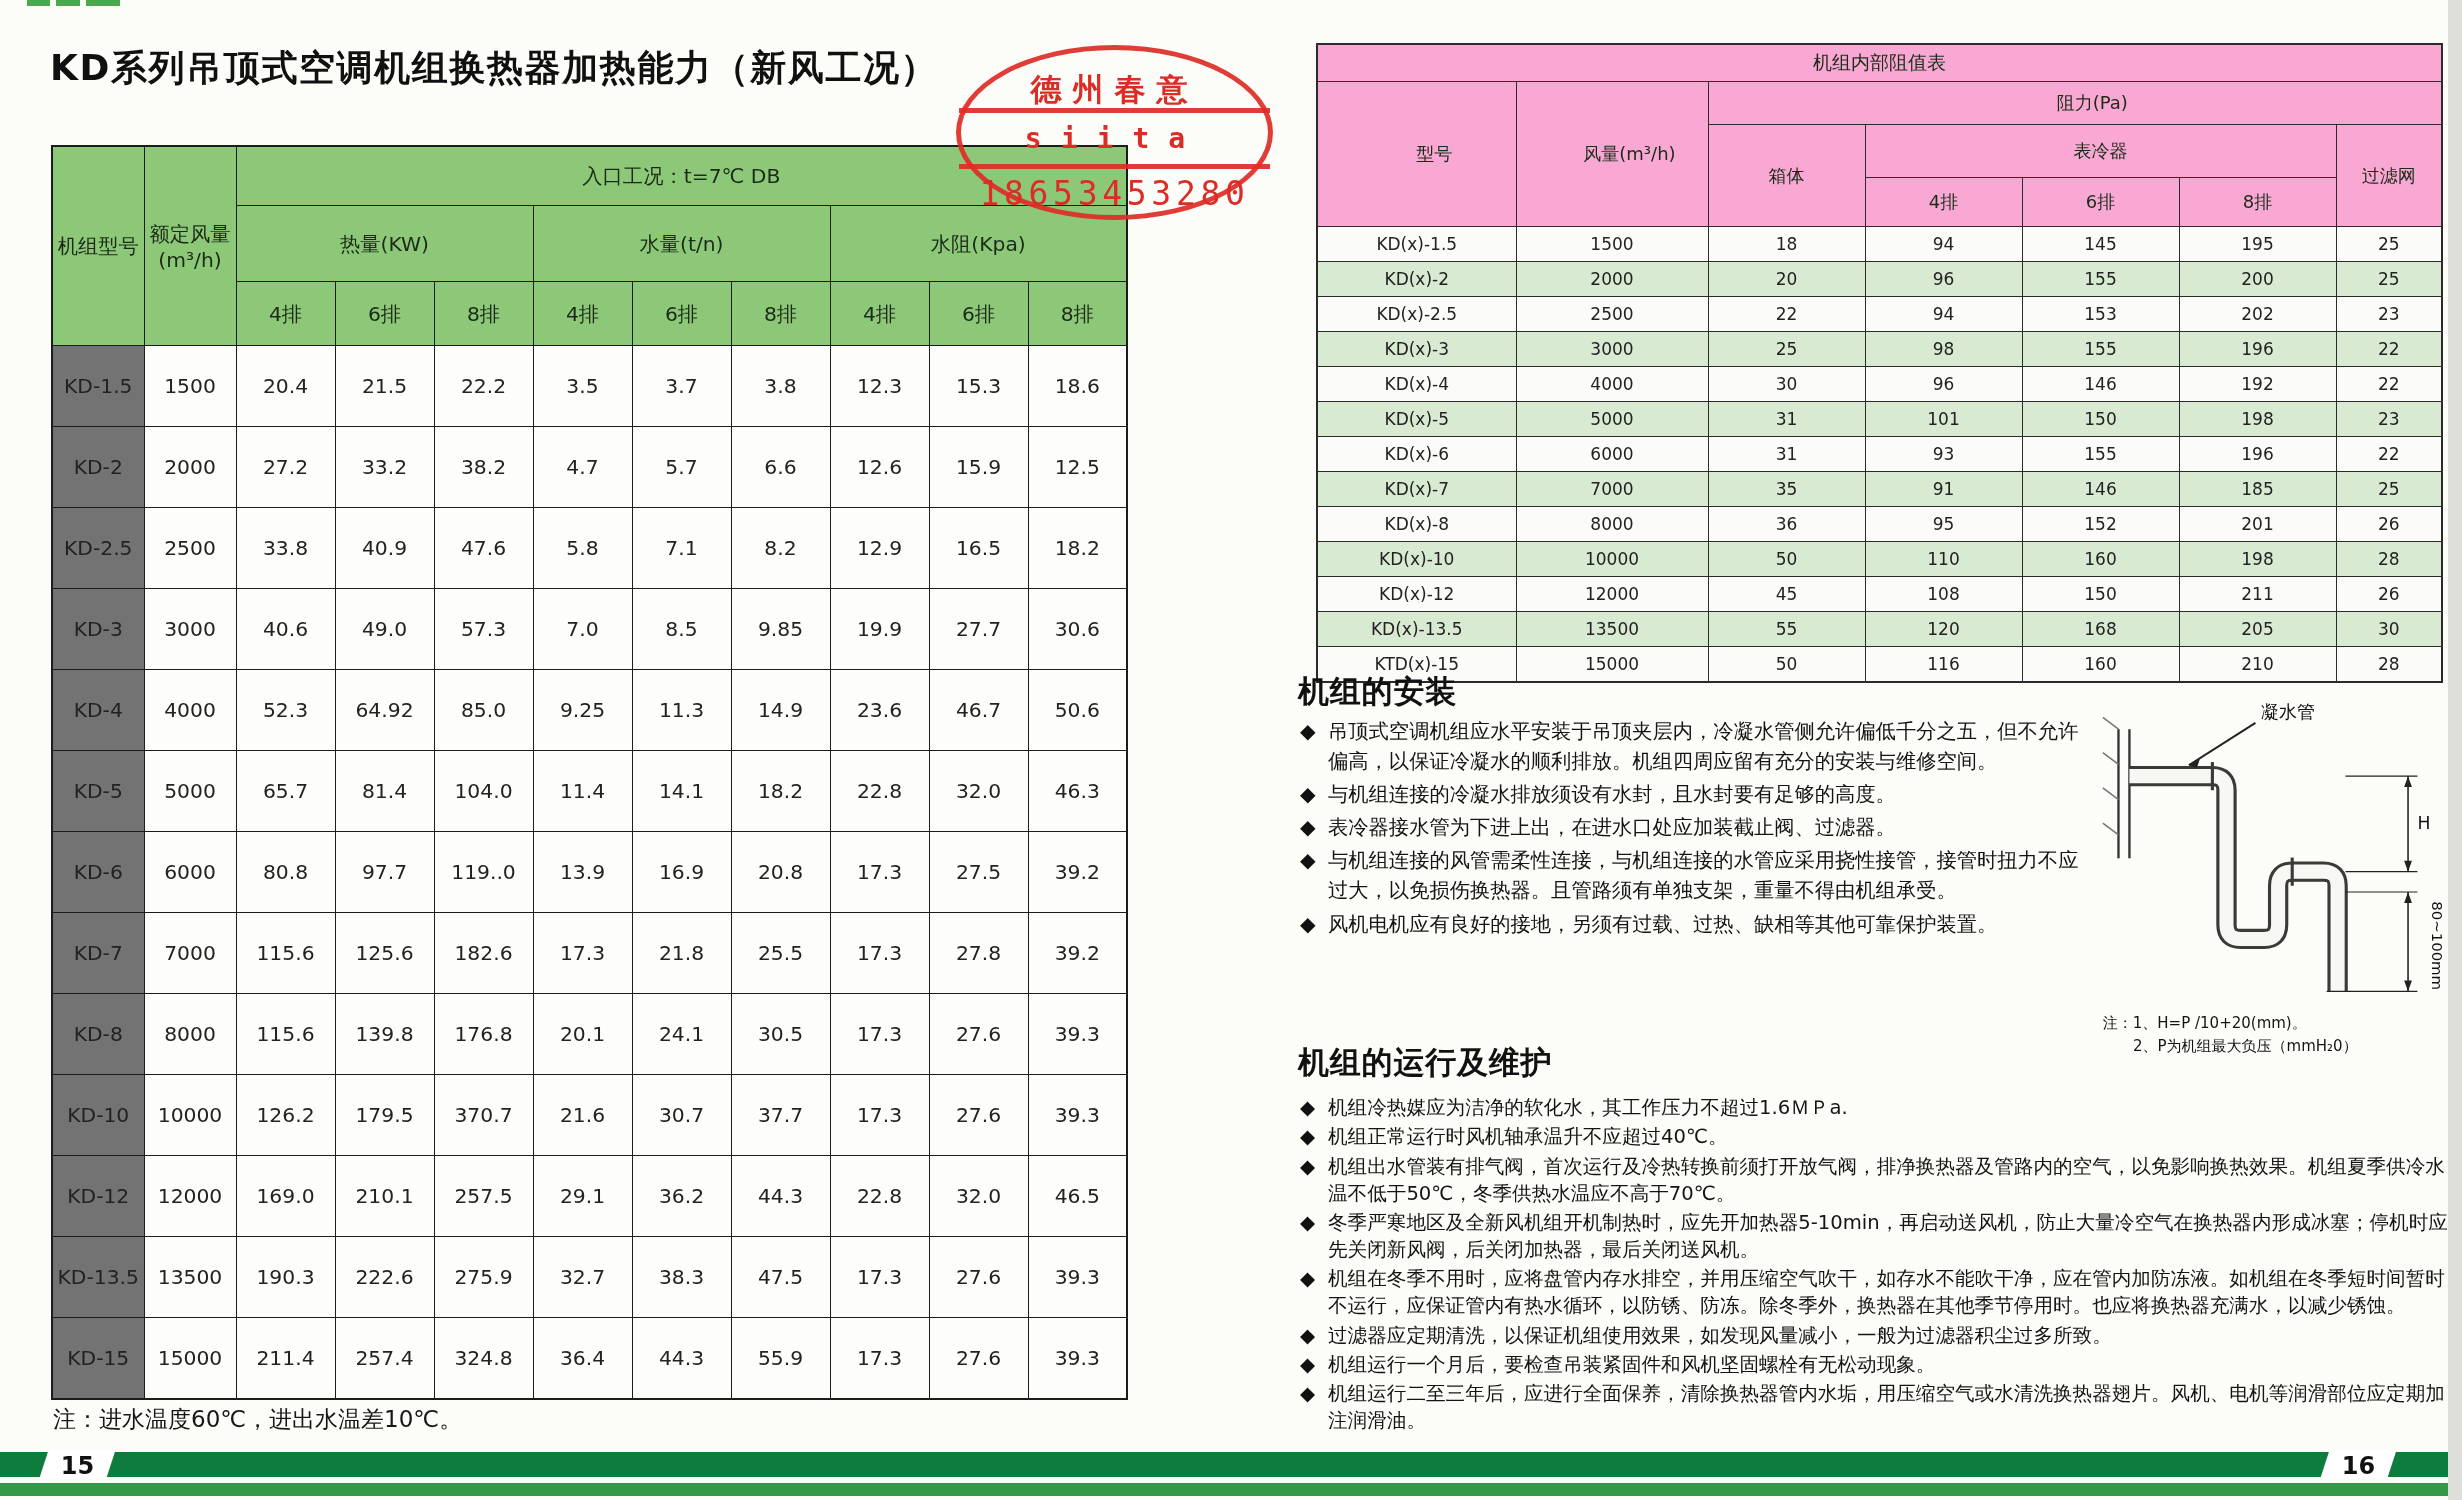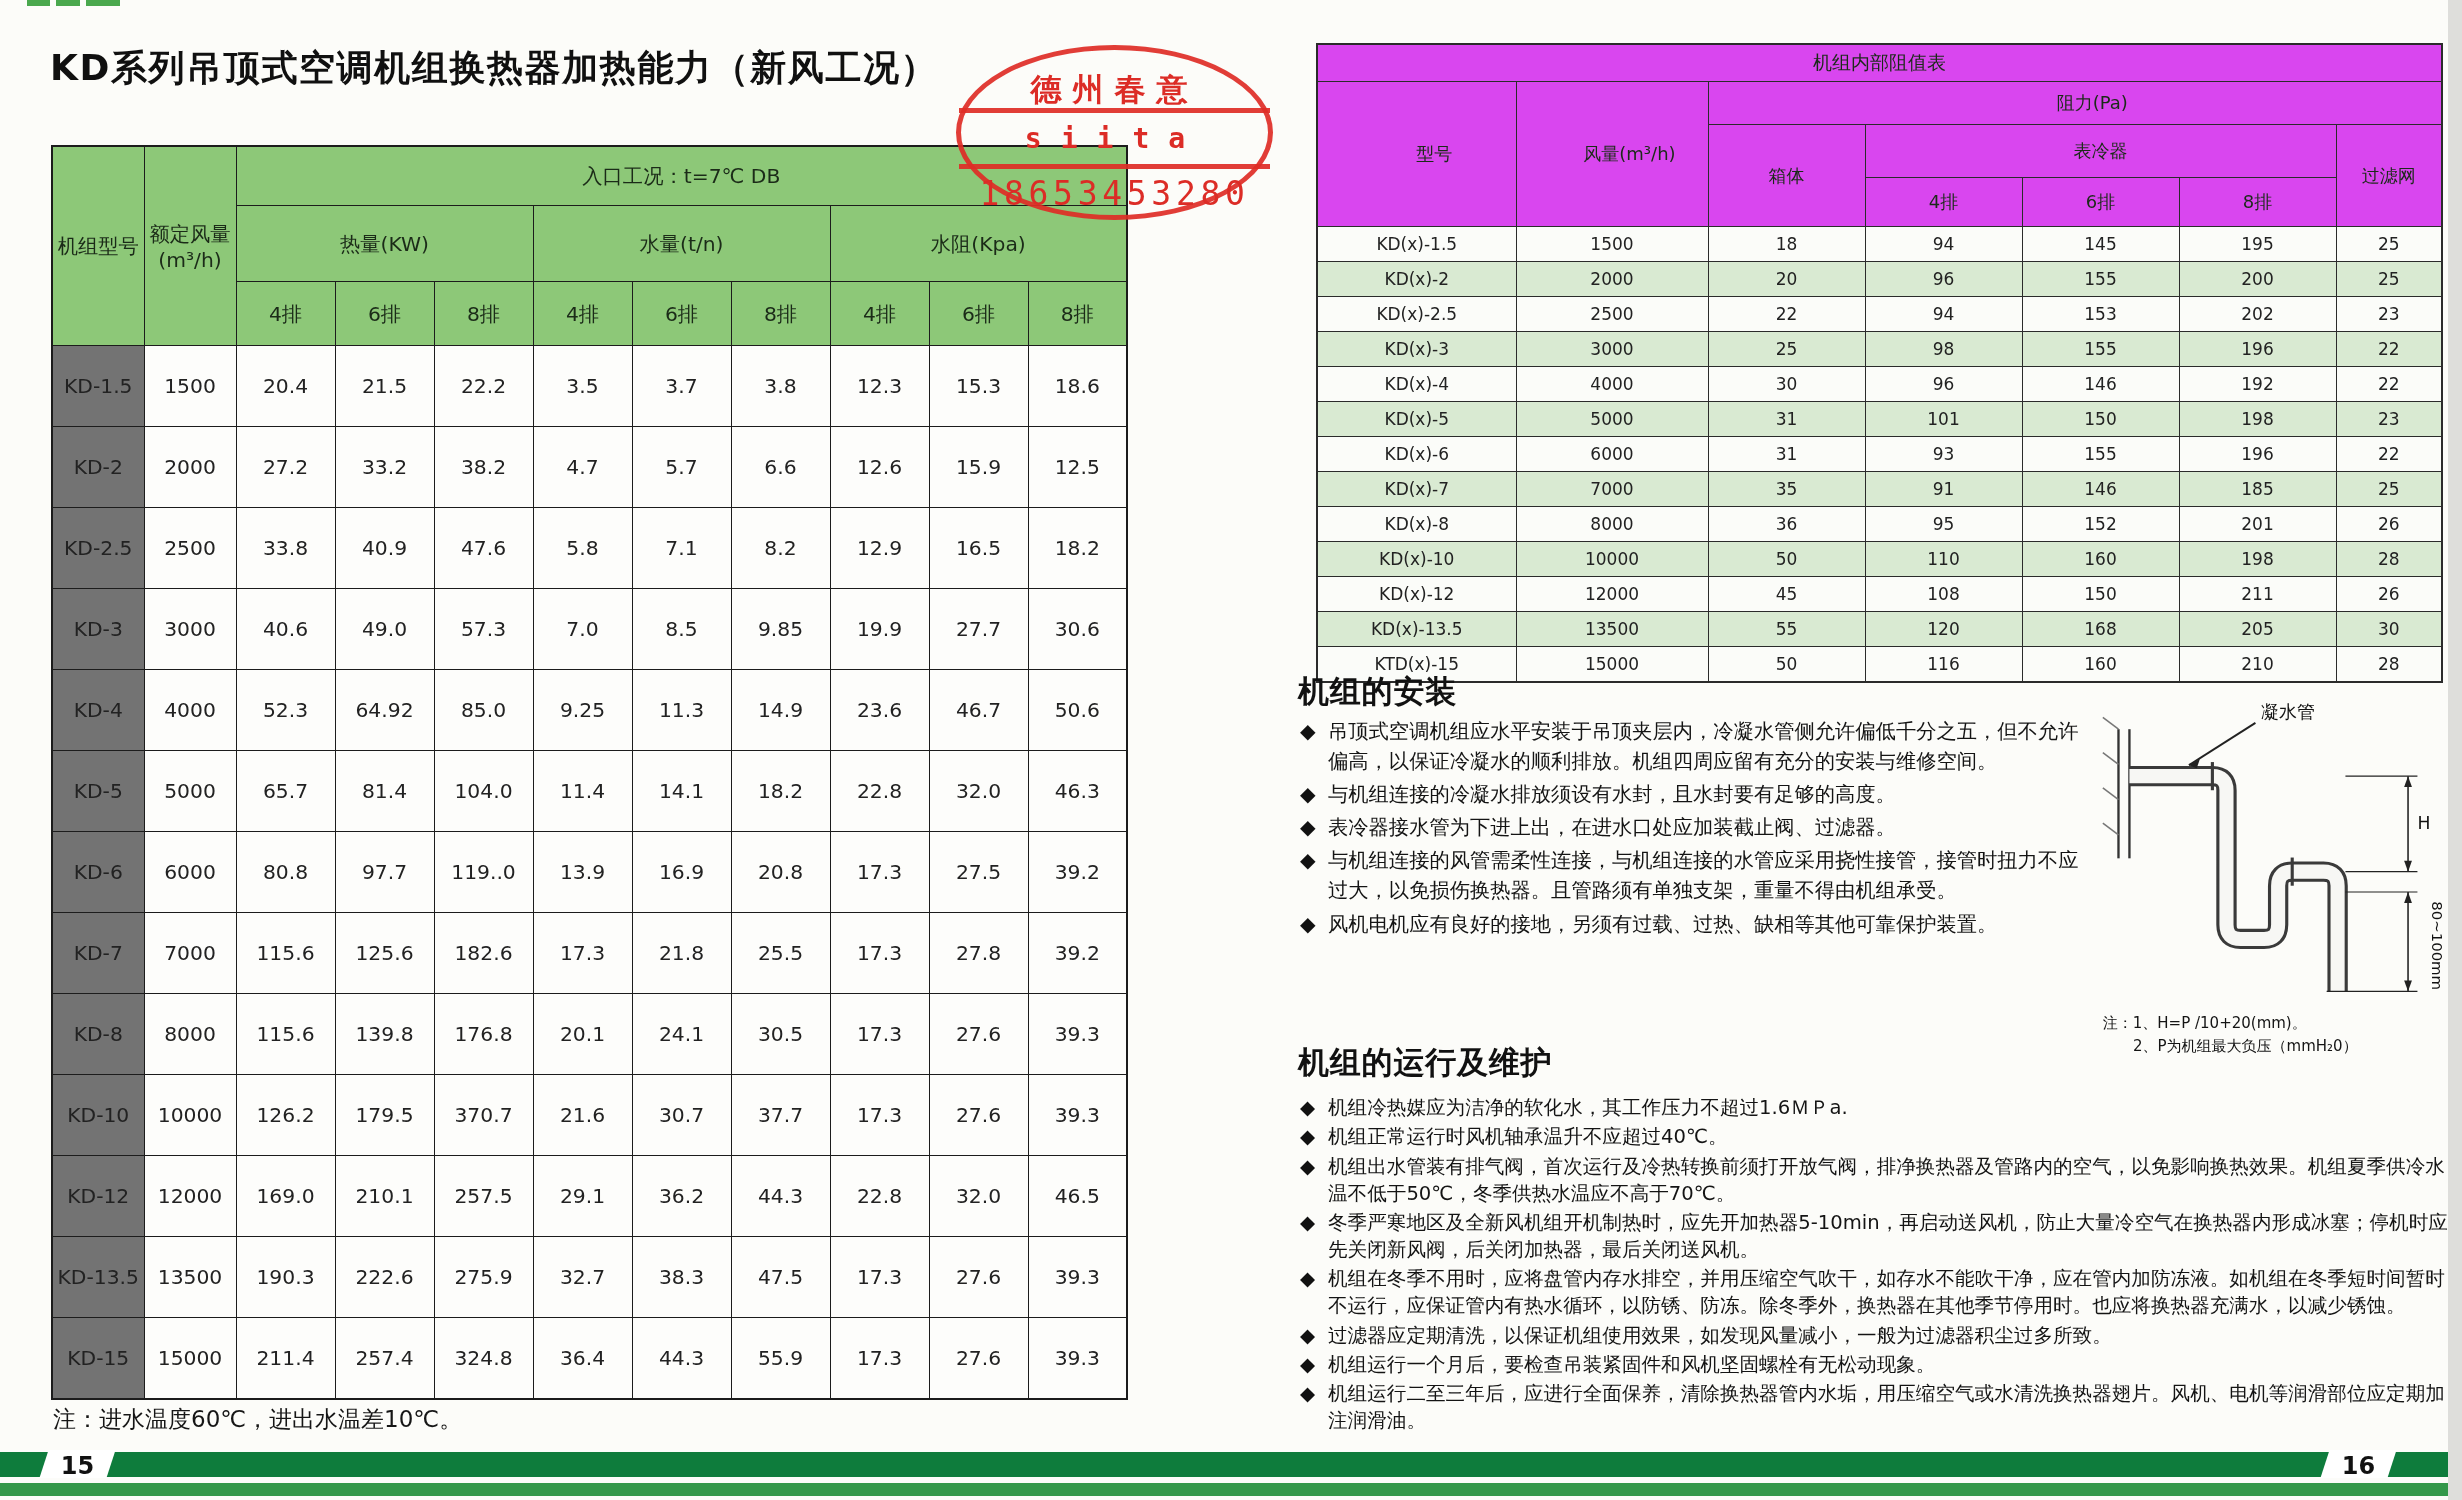"机组内部阻值表" .tright th { background: #d946ef -> #f9a8d4 }
